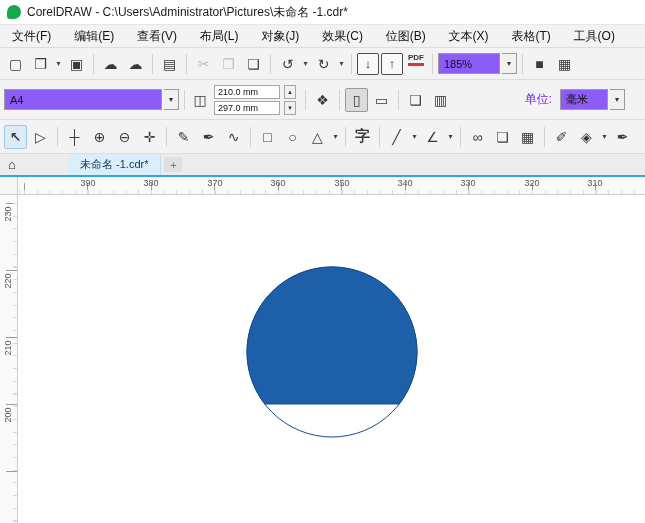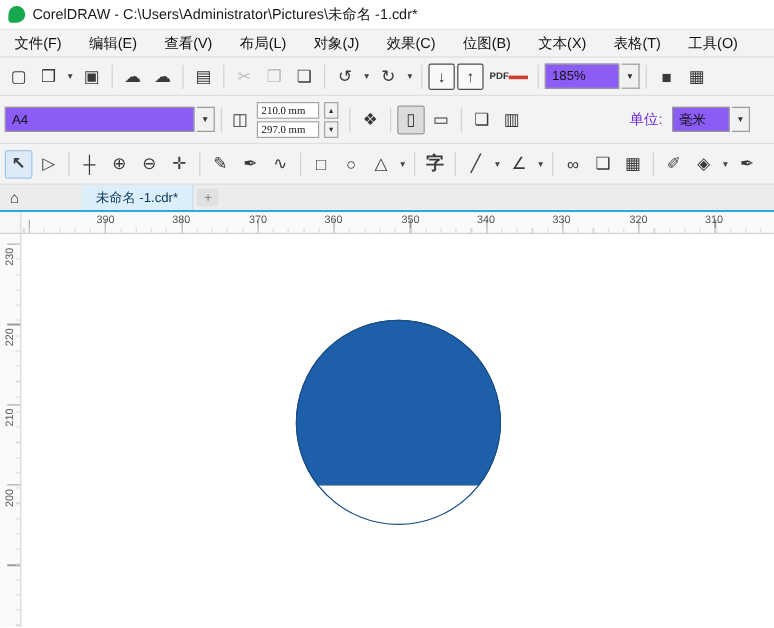"PDF" .pdfbtn { flex-direction: row -> column; justify-content: space-between -> flex-start }
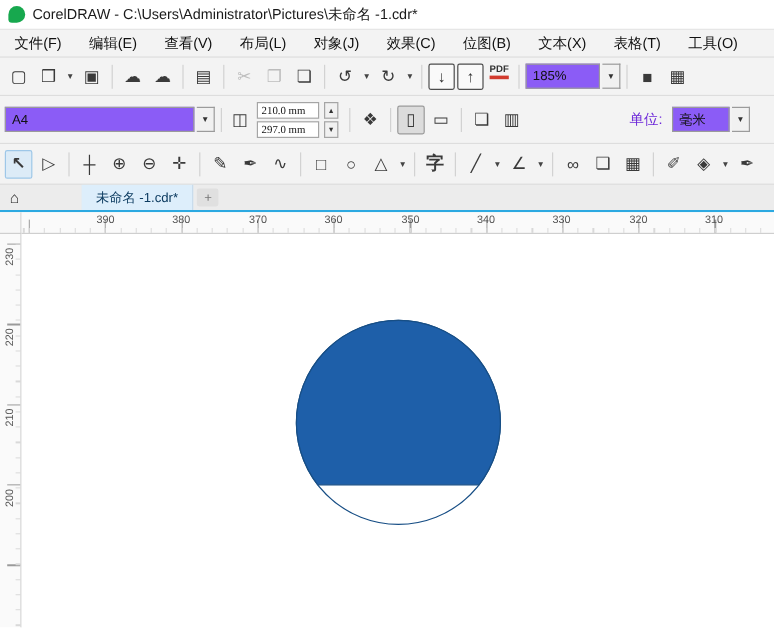"210.0 mm" .field { font-family: Liberation Serif, serif -> none; width: 52px -> 66px }
